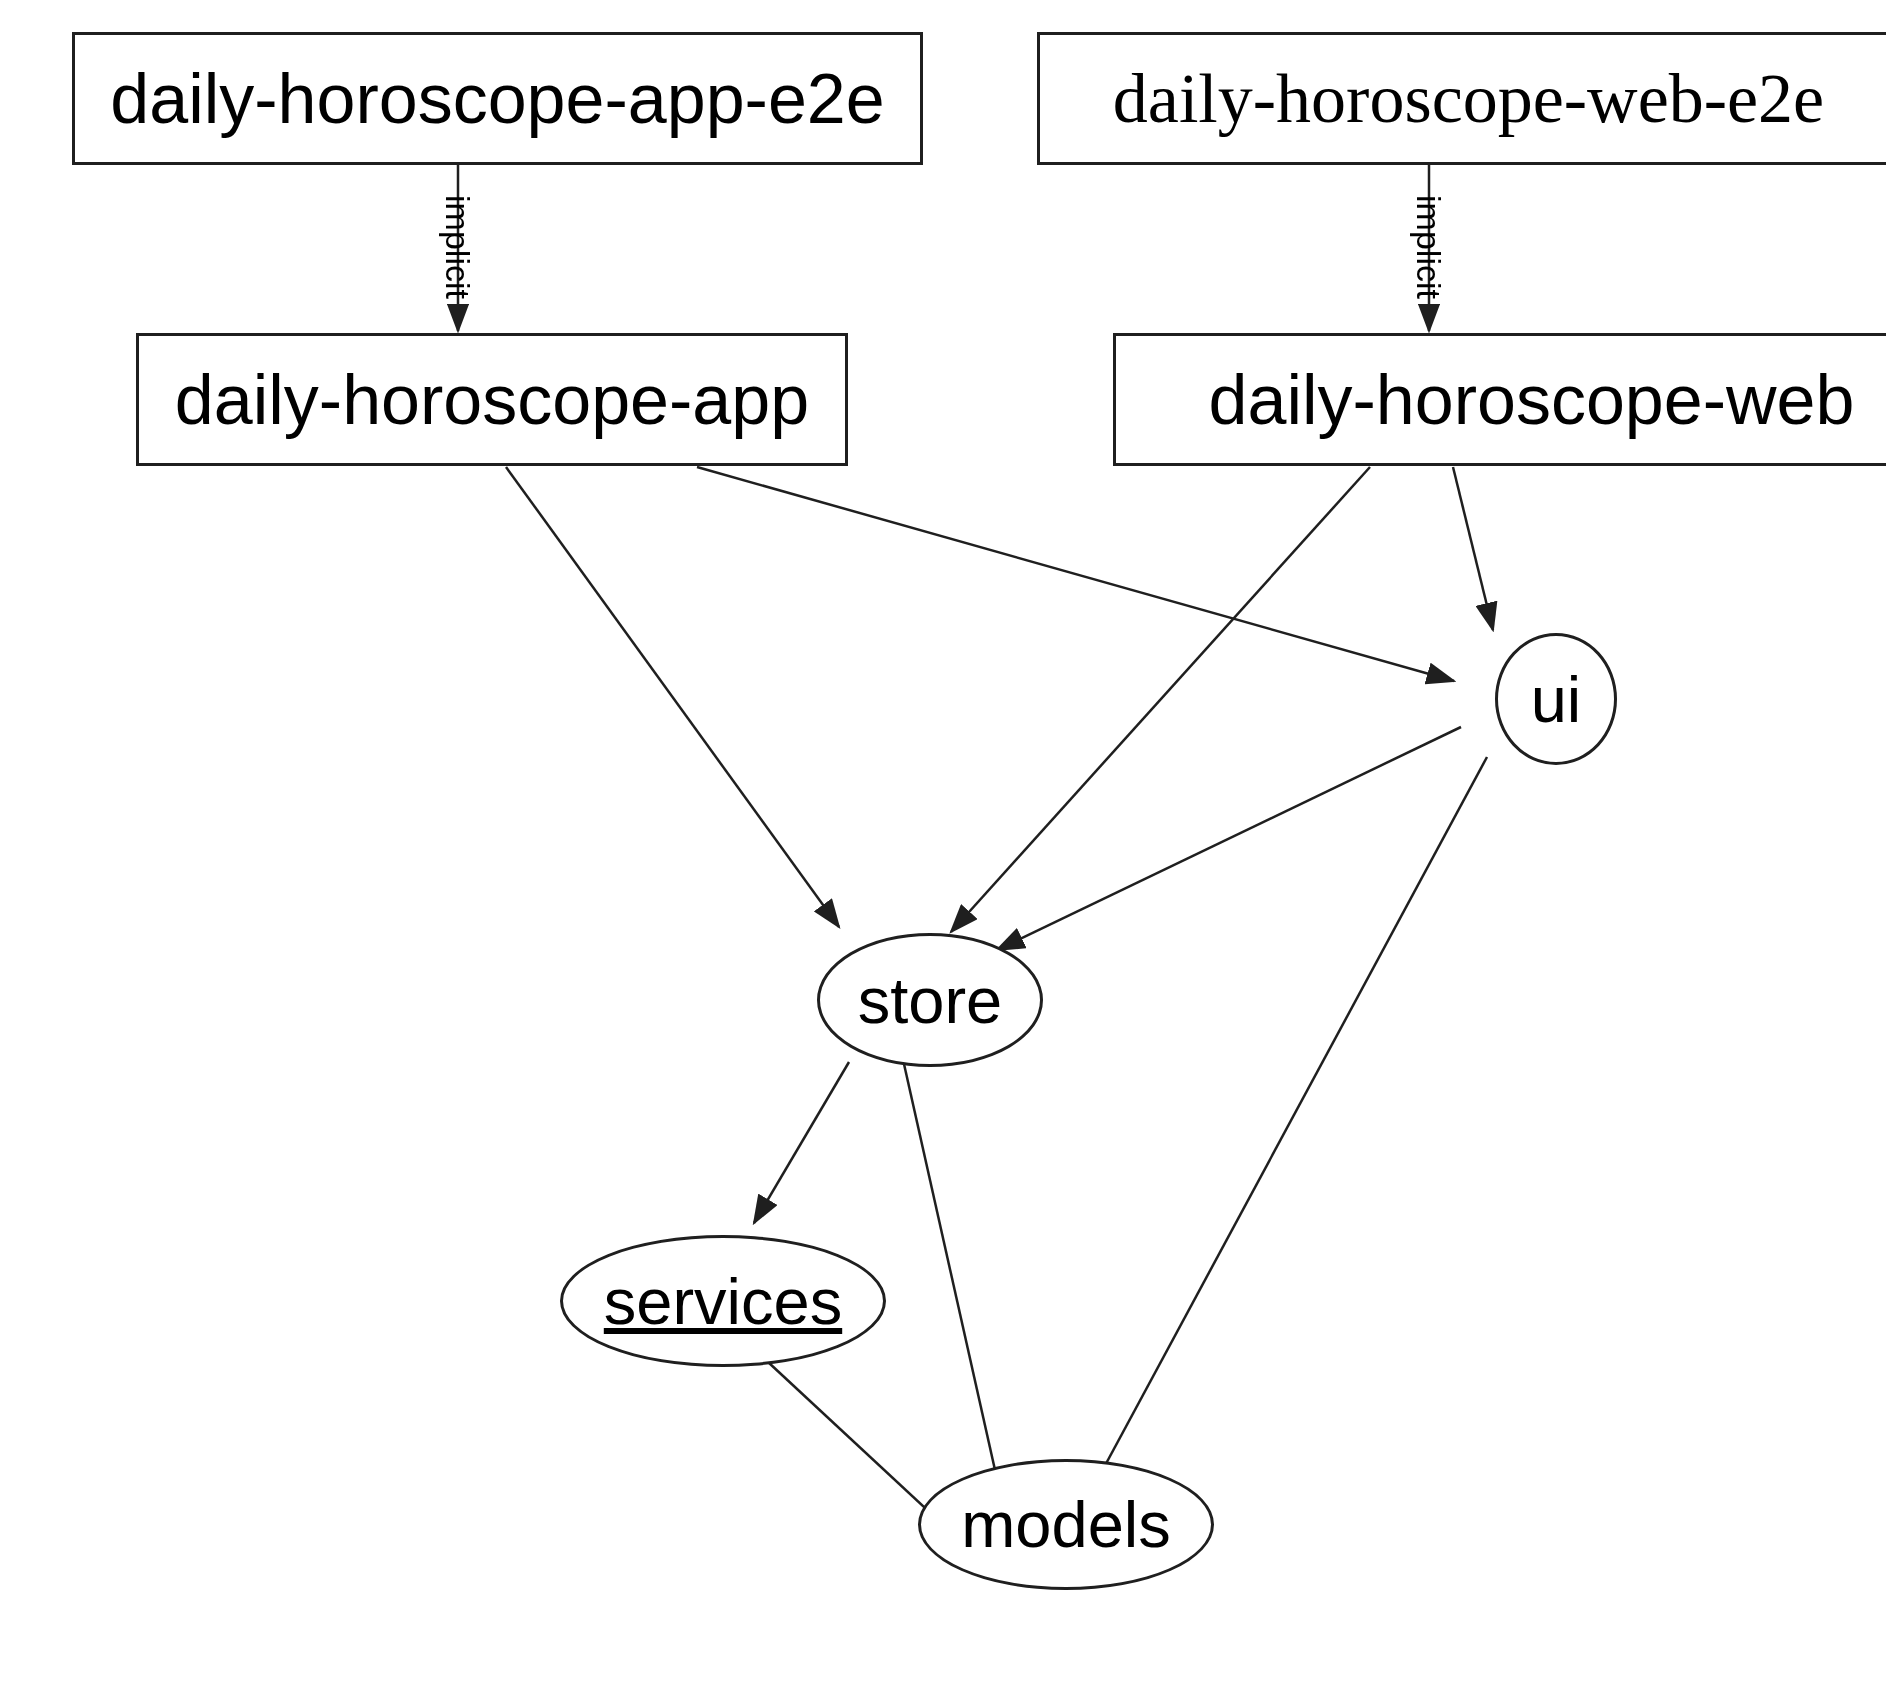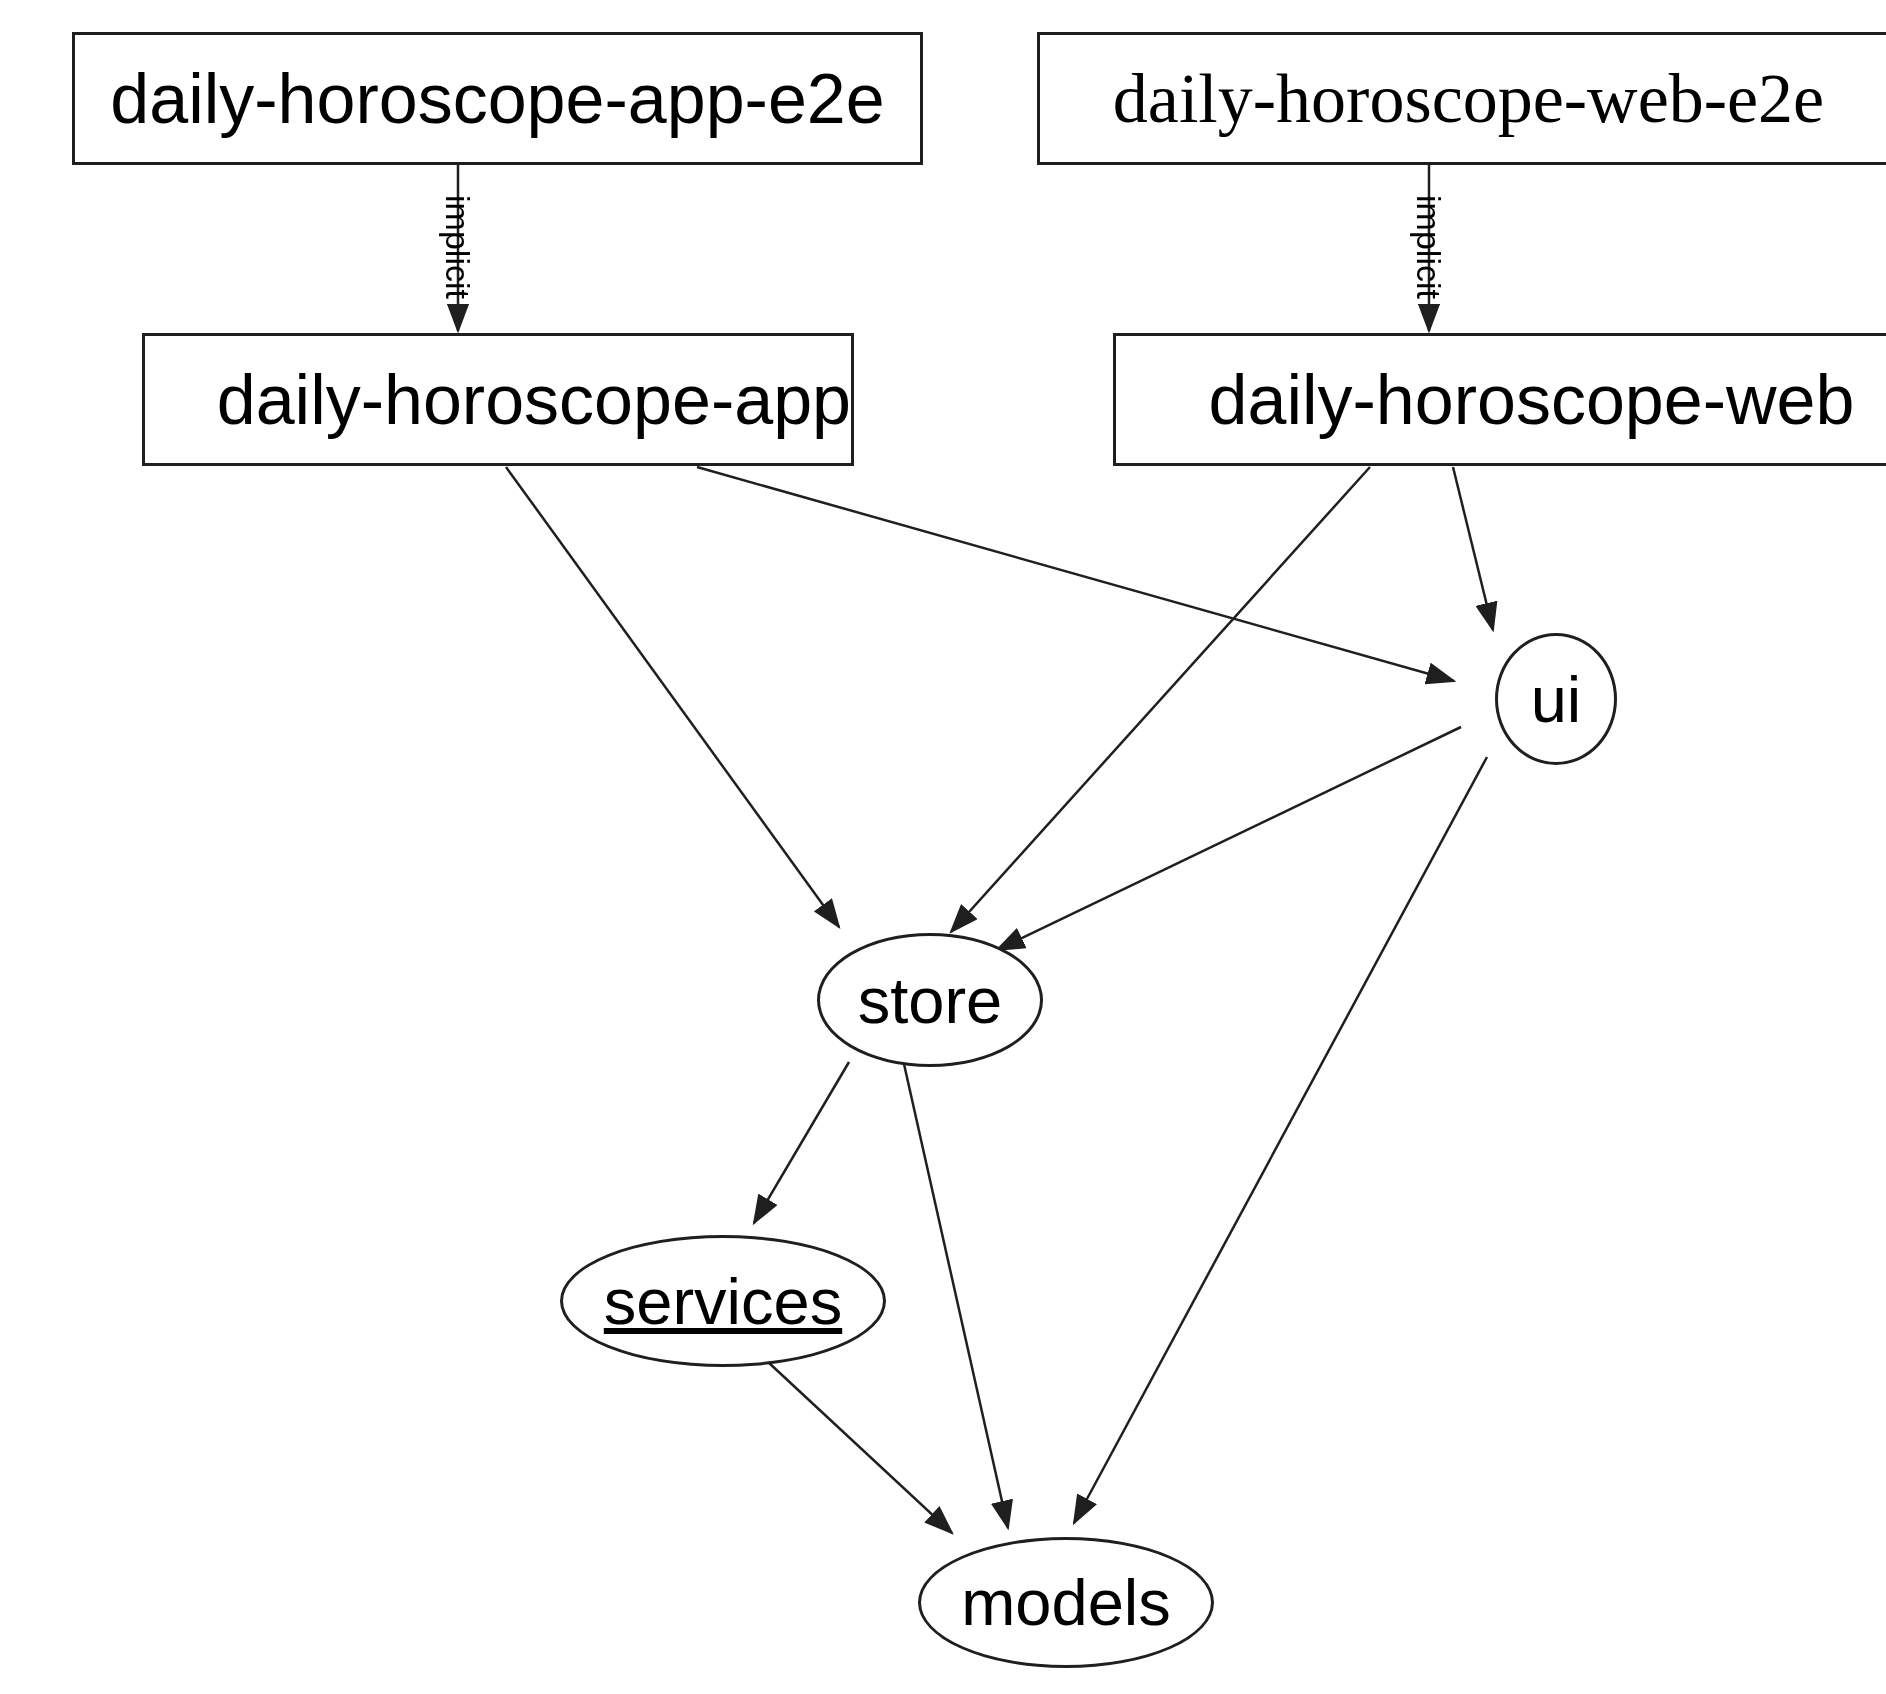"daily-horoscope-app" div.node { justify-content: flex-end -> none; left: 102px -> 96px }
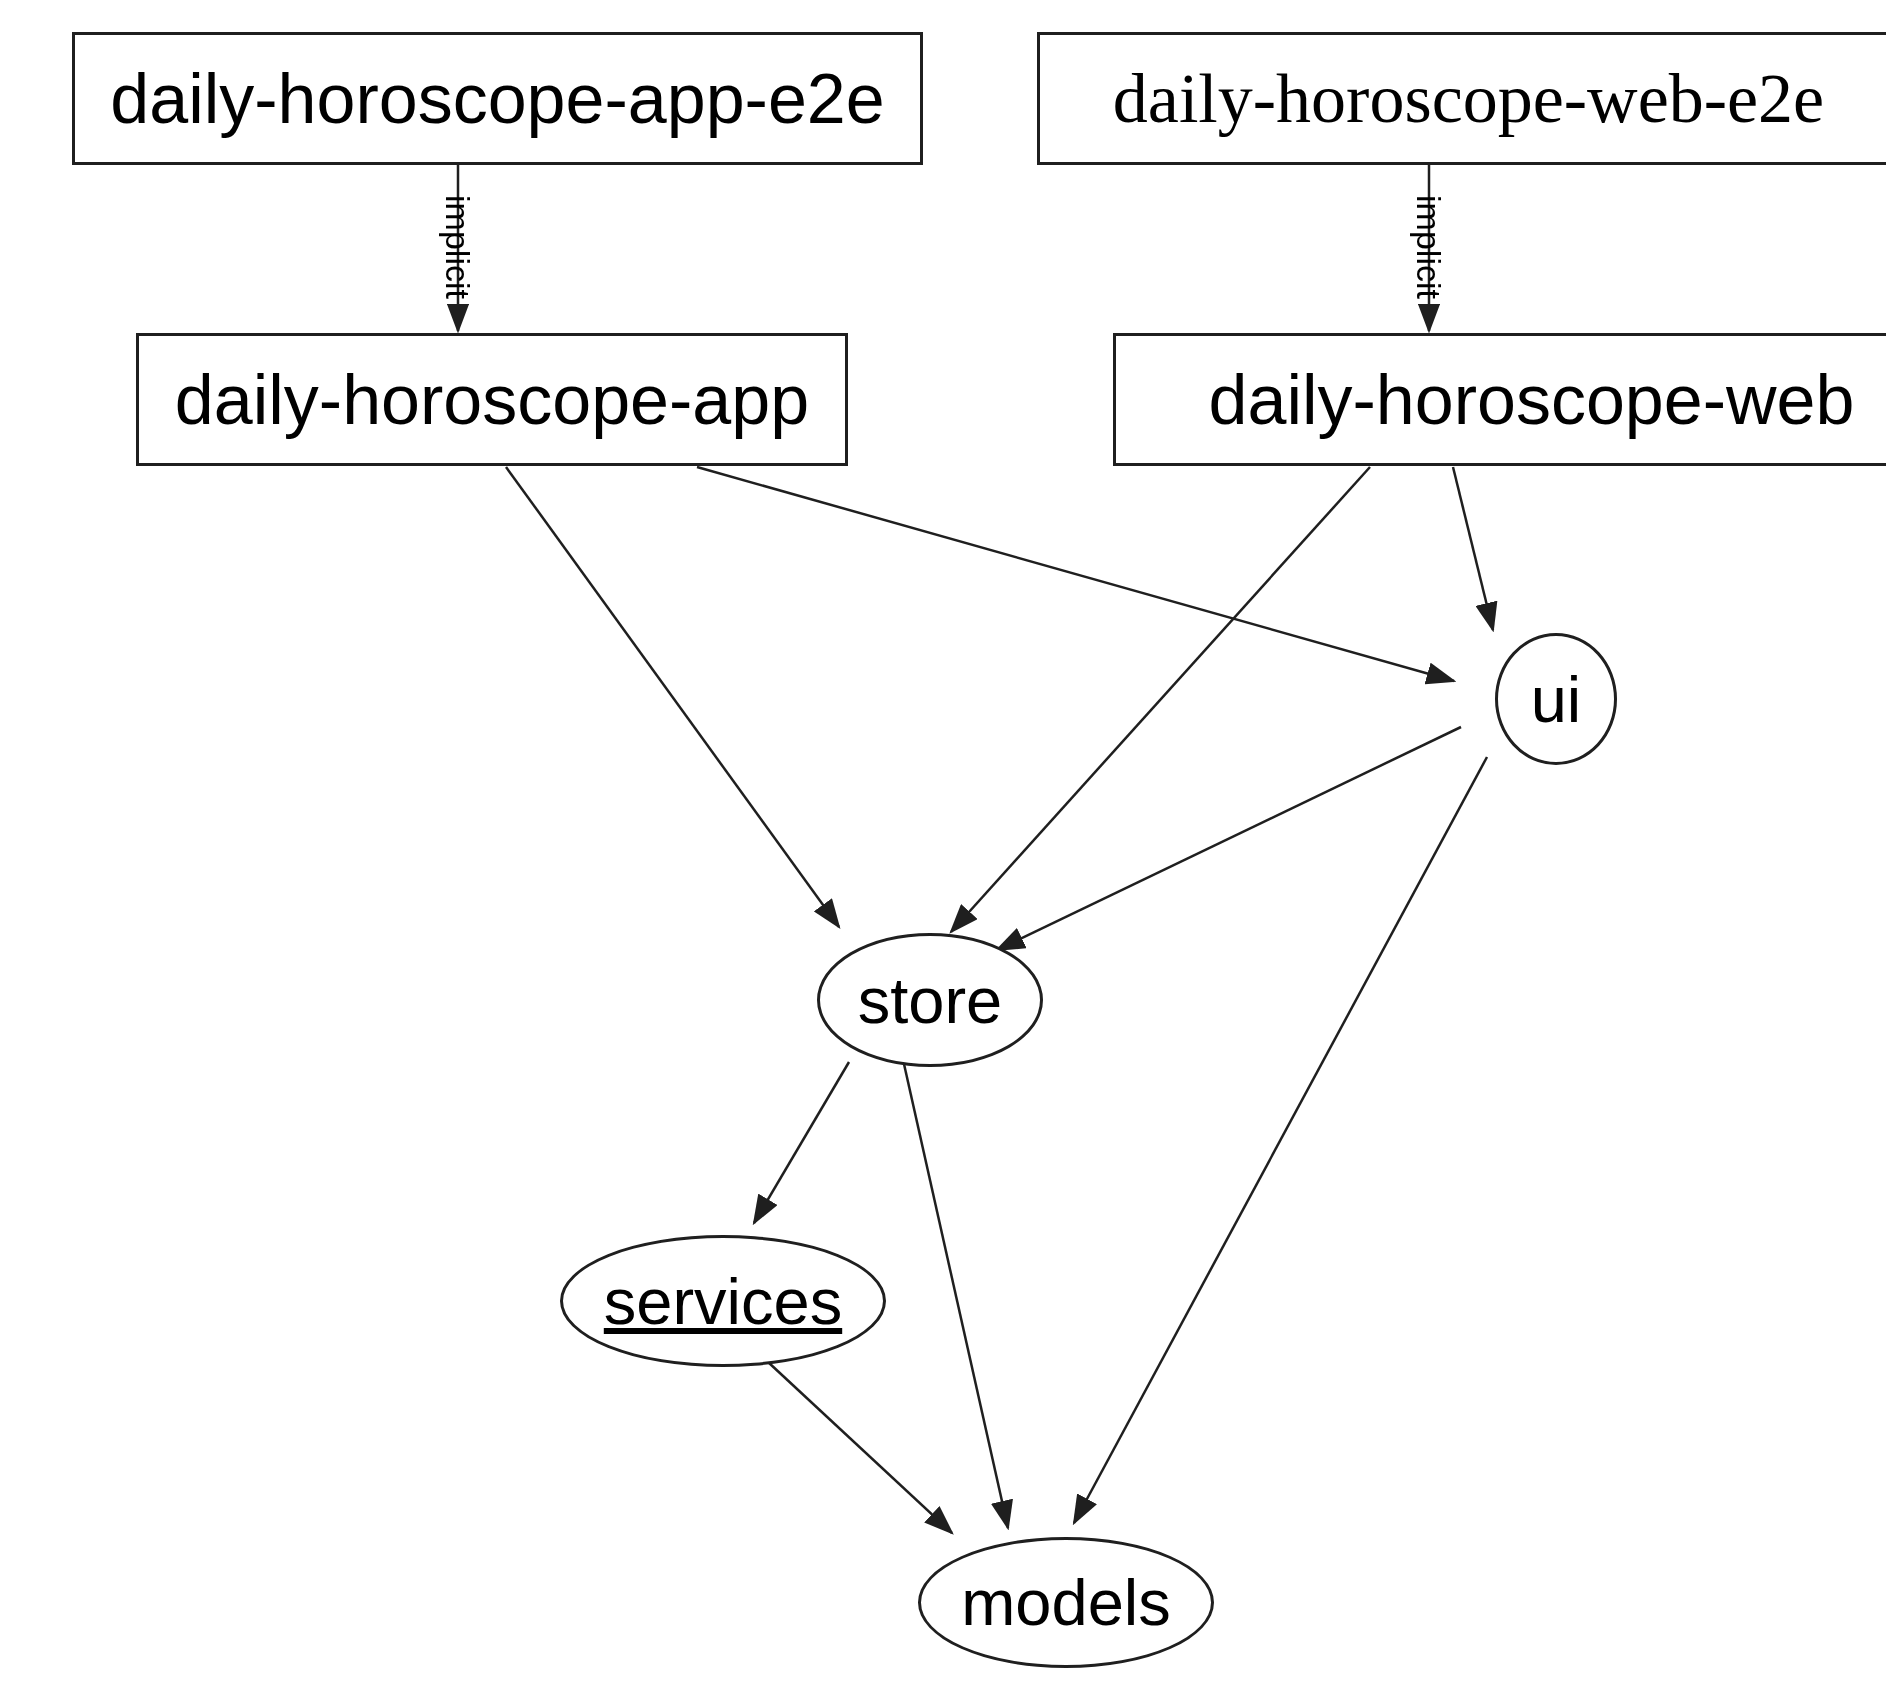"models" div.node { top: 1537px -> 1459px }
